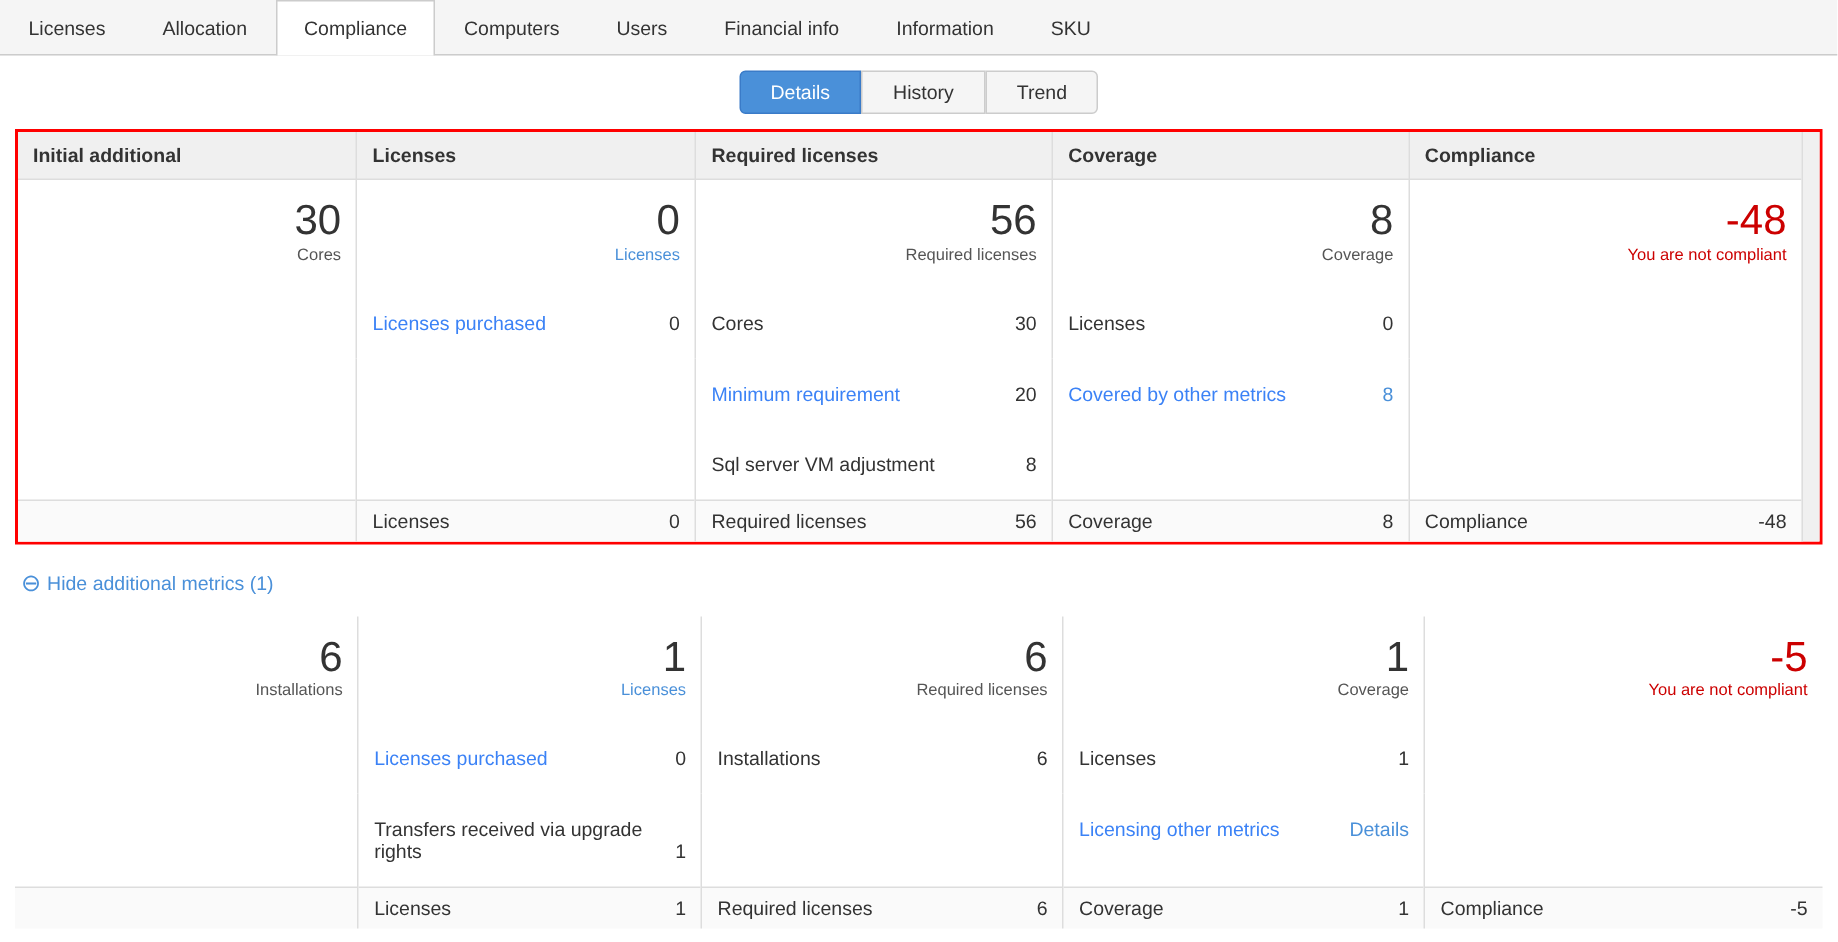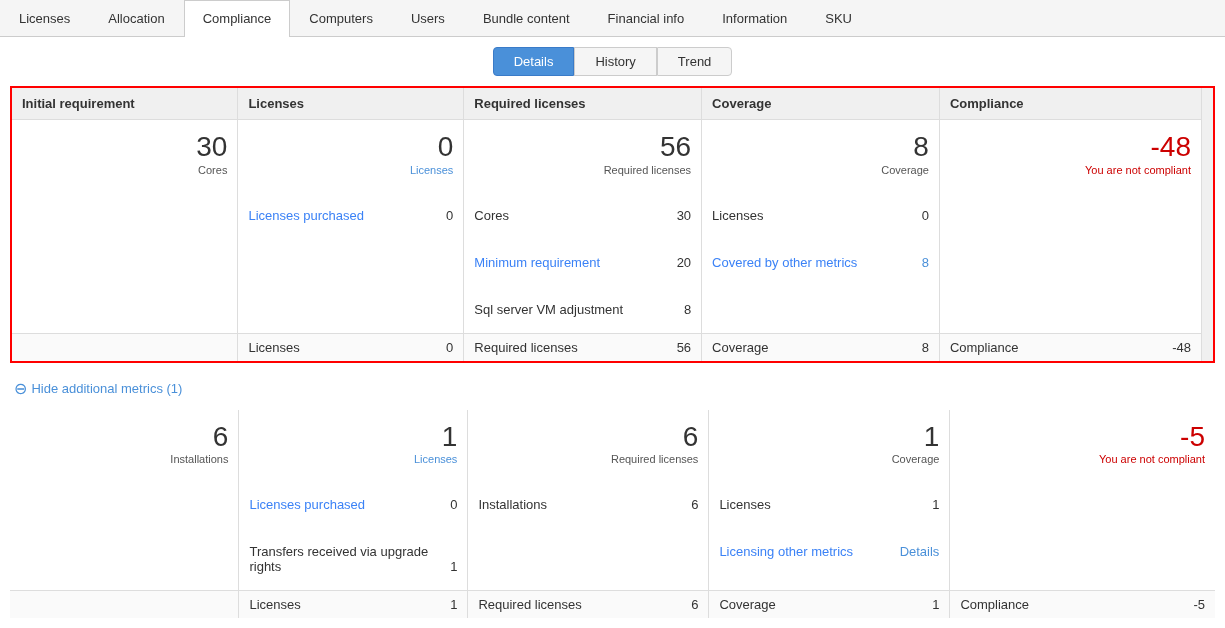"Bundle content" div.top-tab { html: <div>Bundle content</div> -> none }
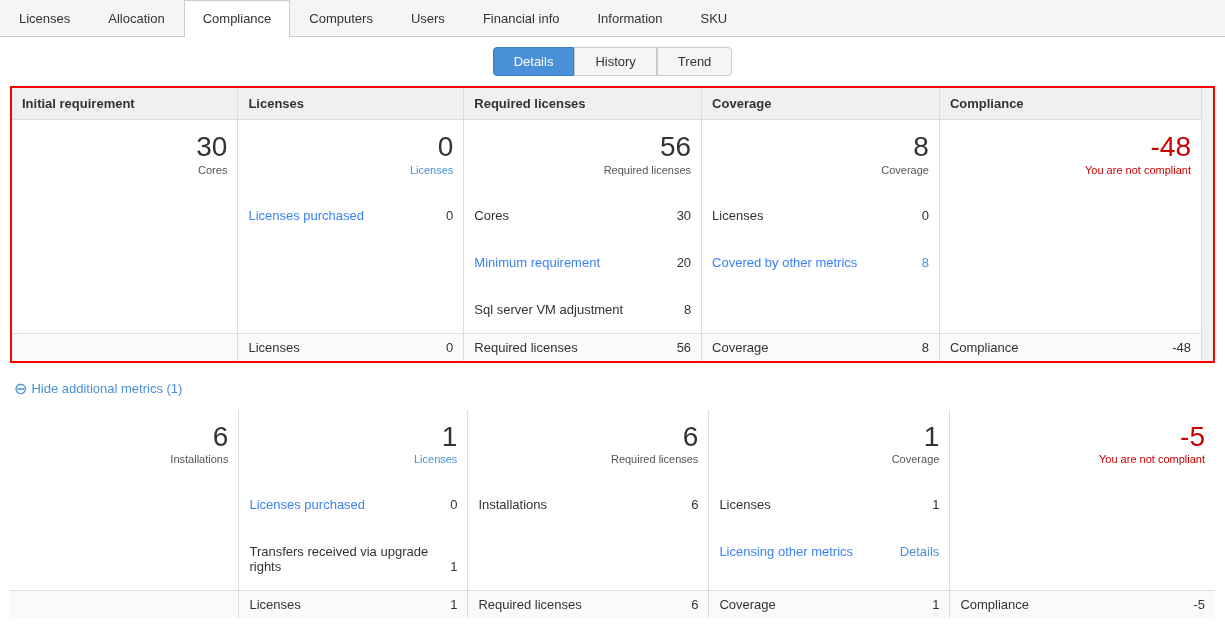"Initial requirement" th.col-initial { text: requirement -> additional }
